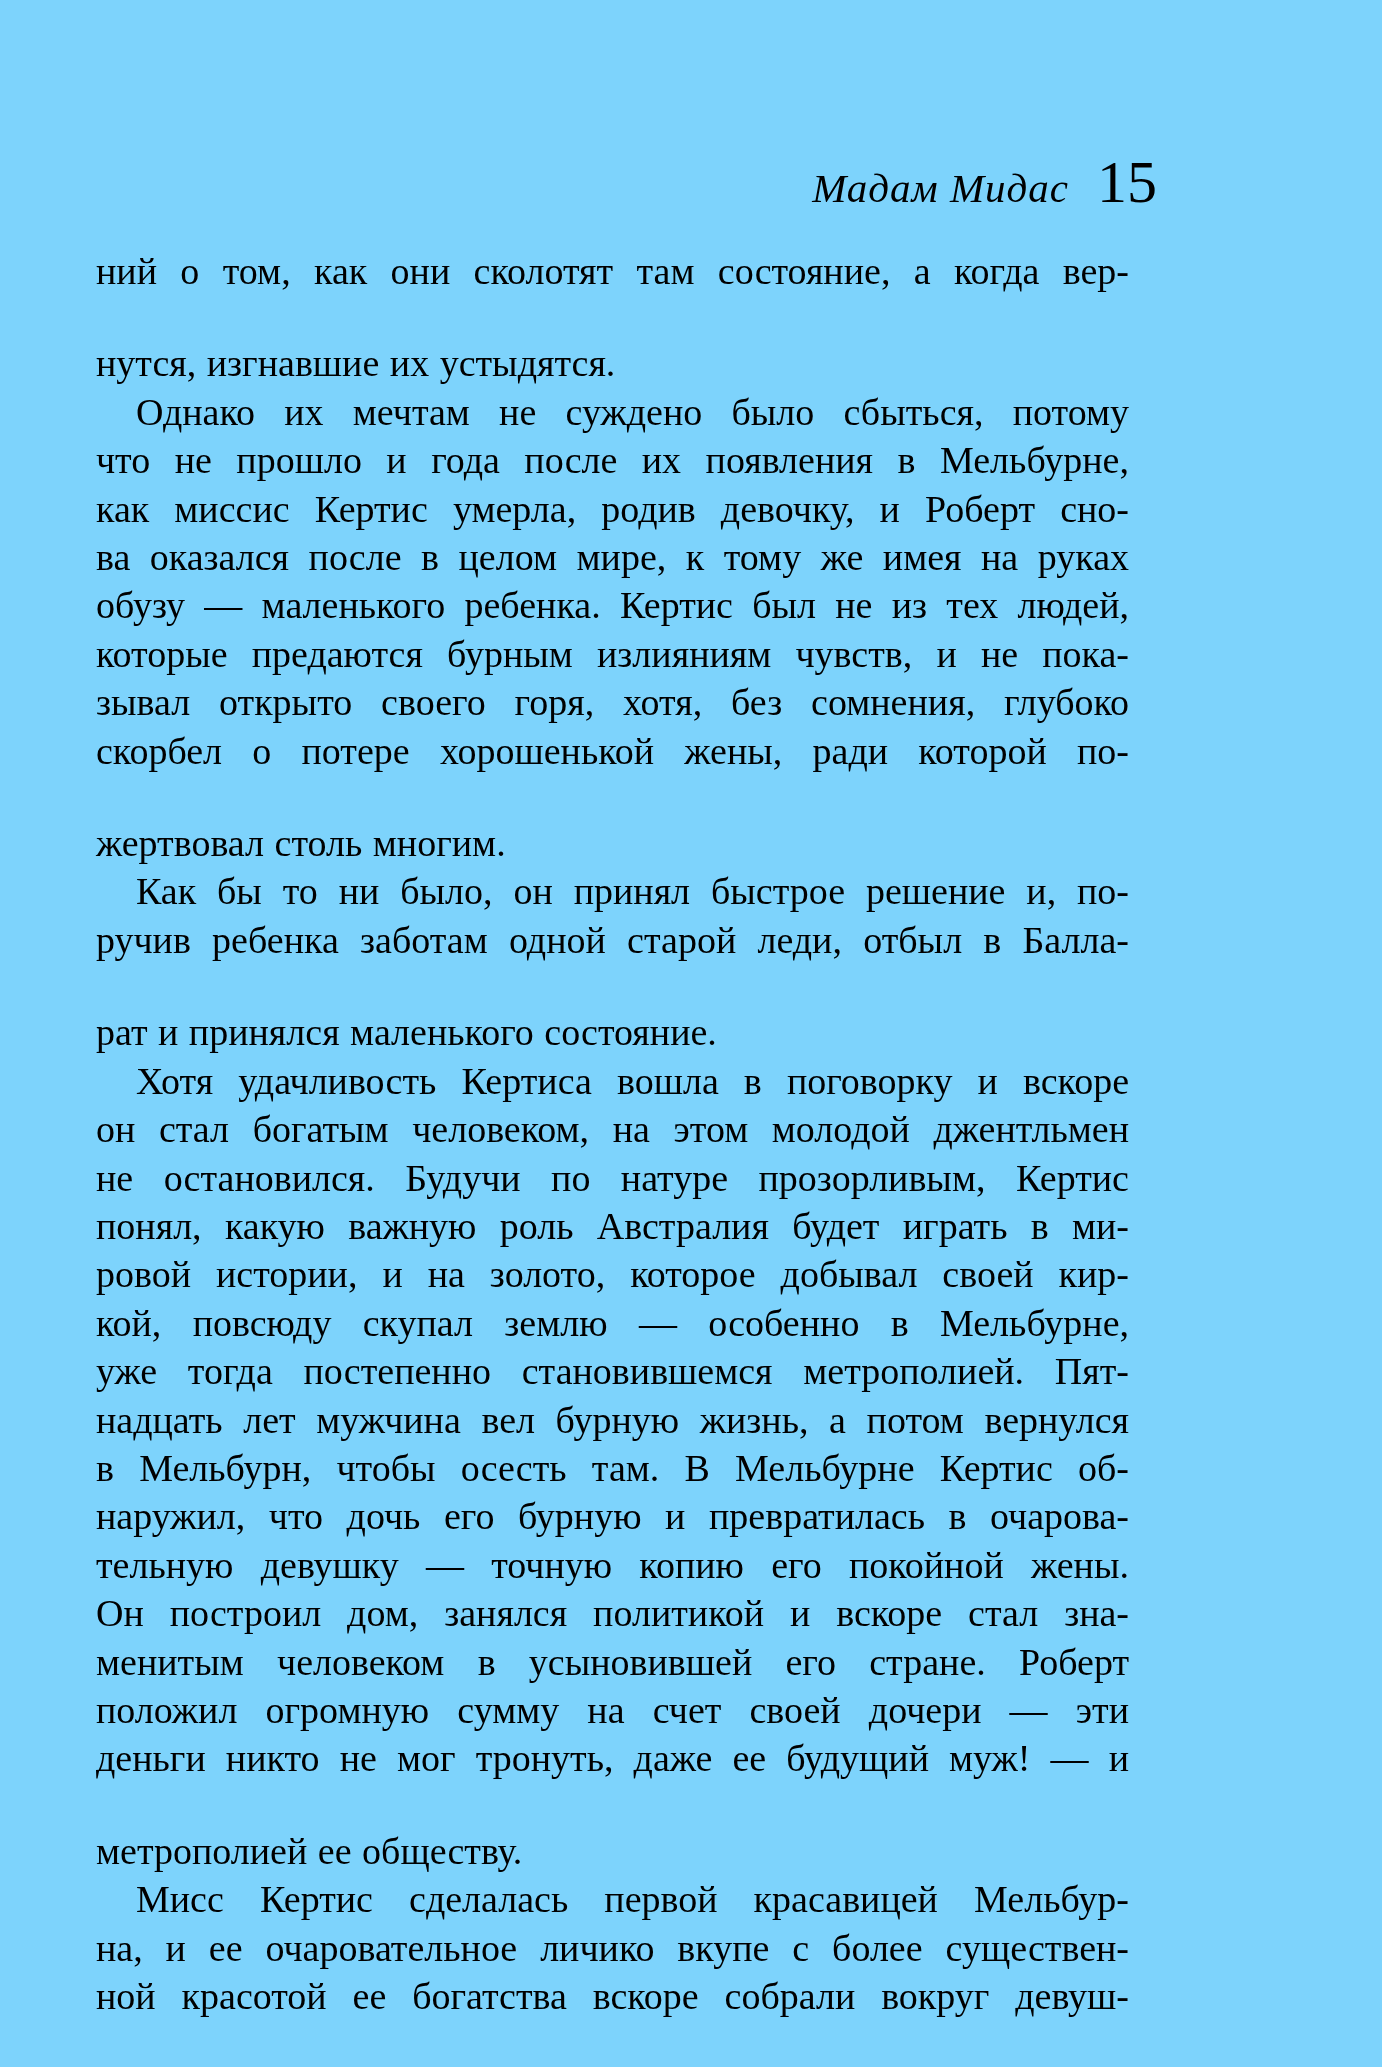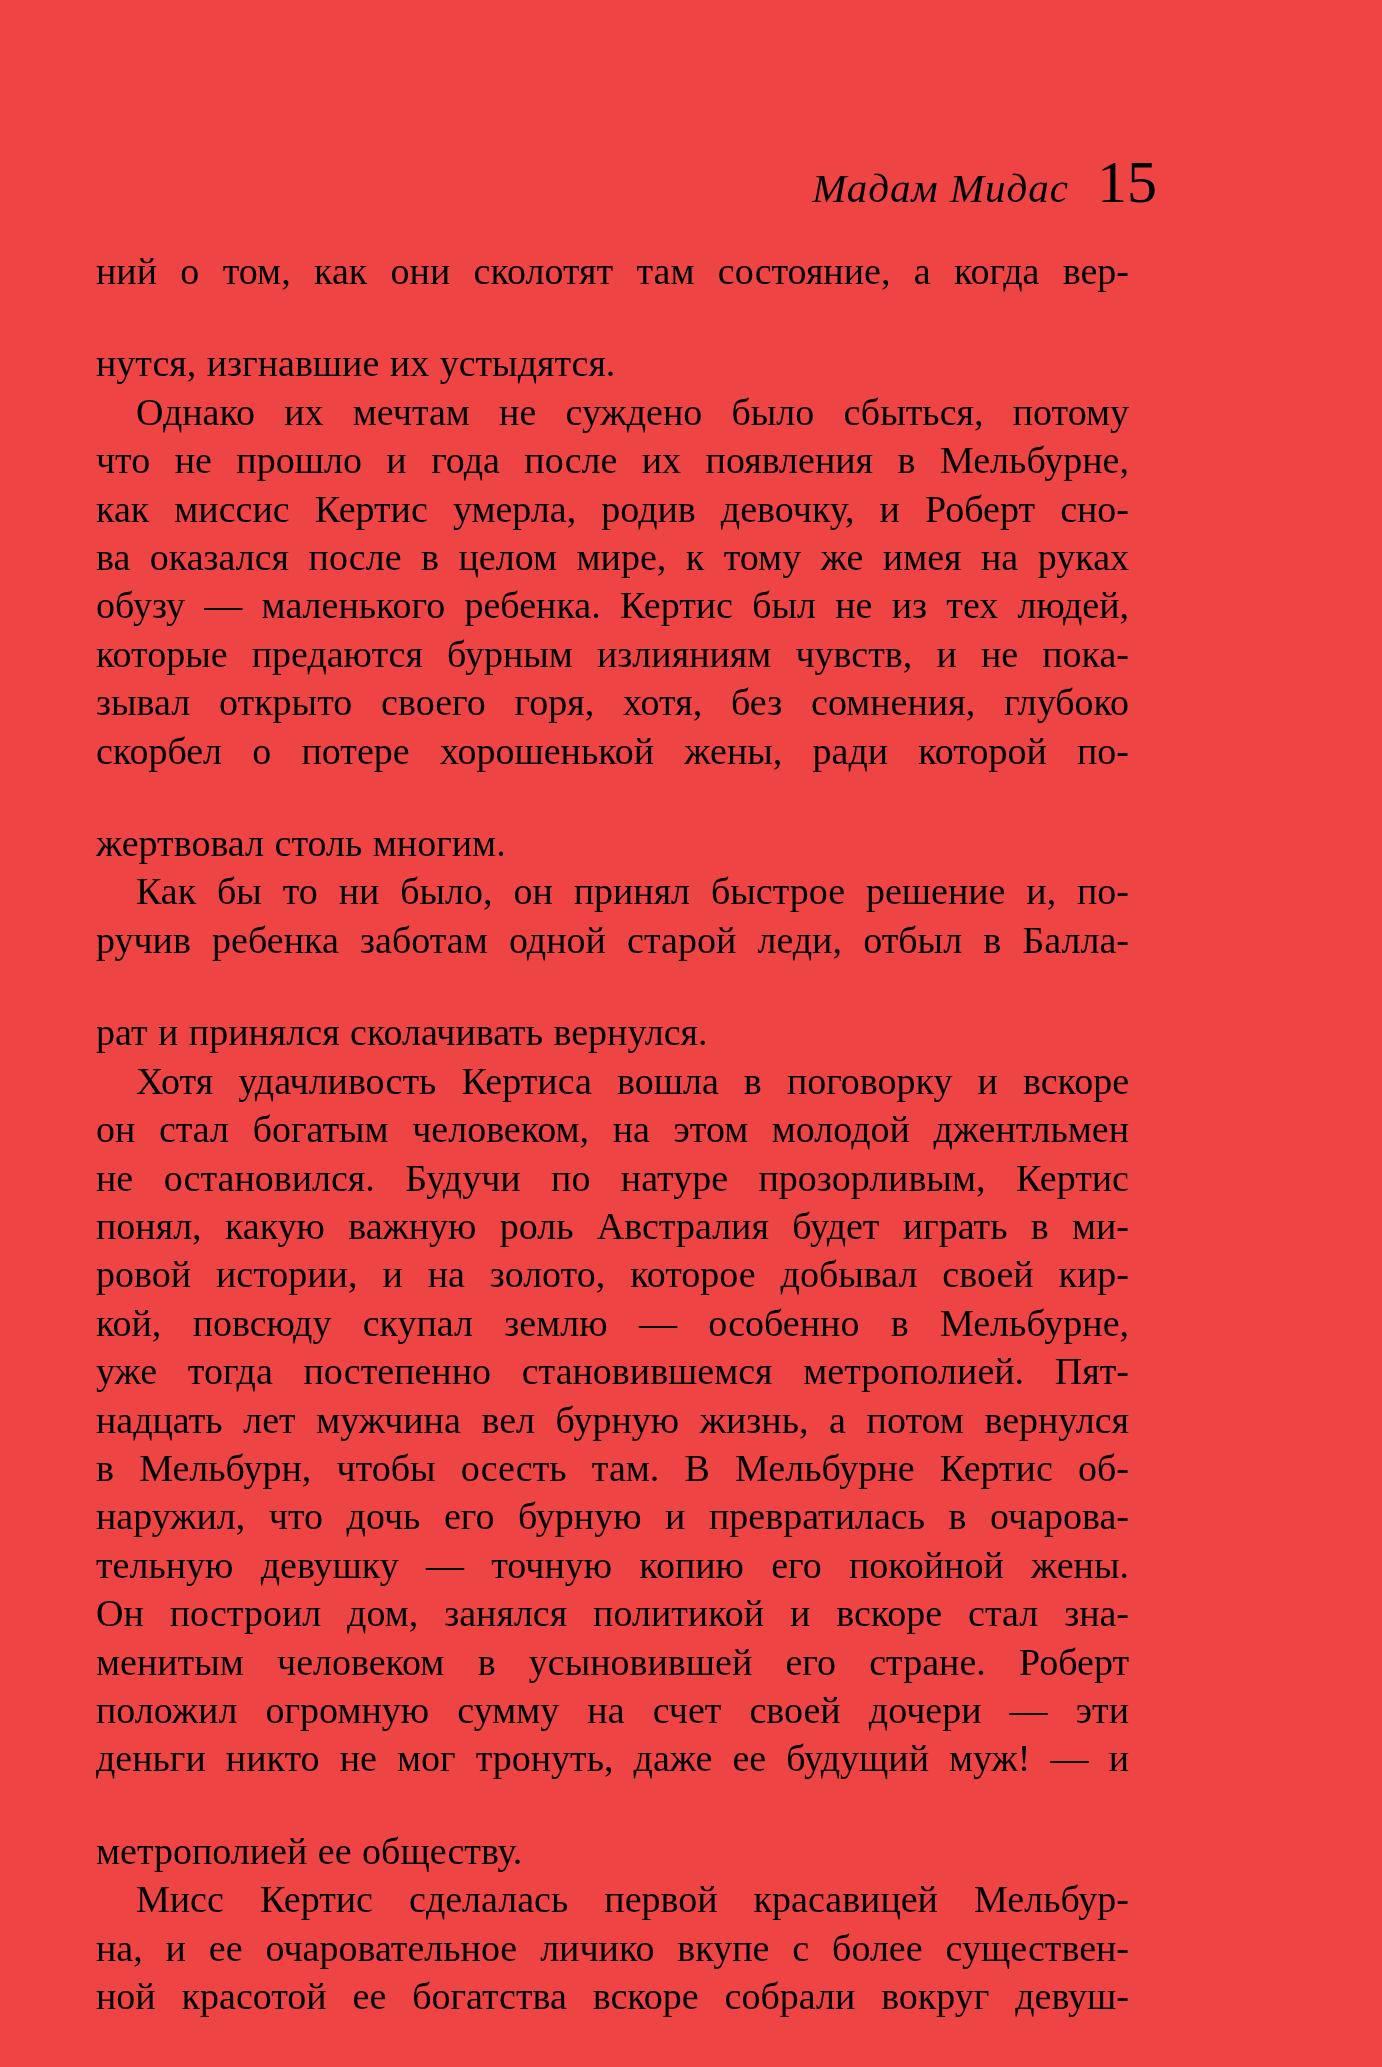"Мадам Мидас" .page { background: #ef4444 -> #7dd3fc }
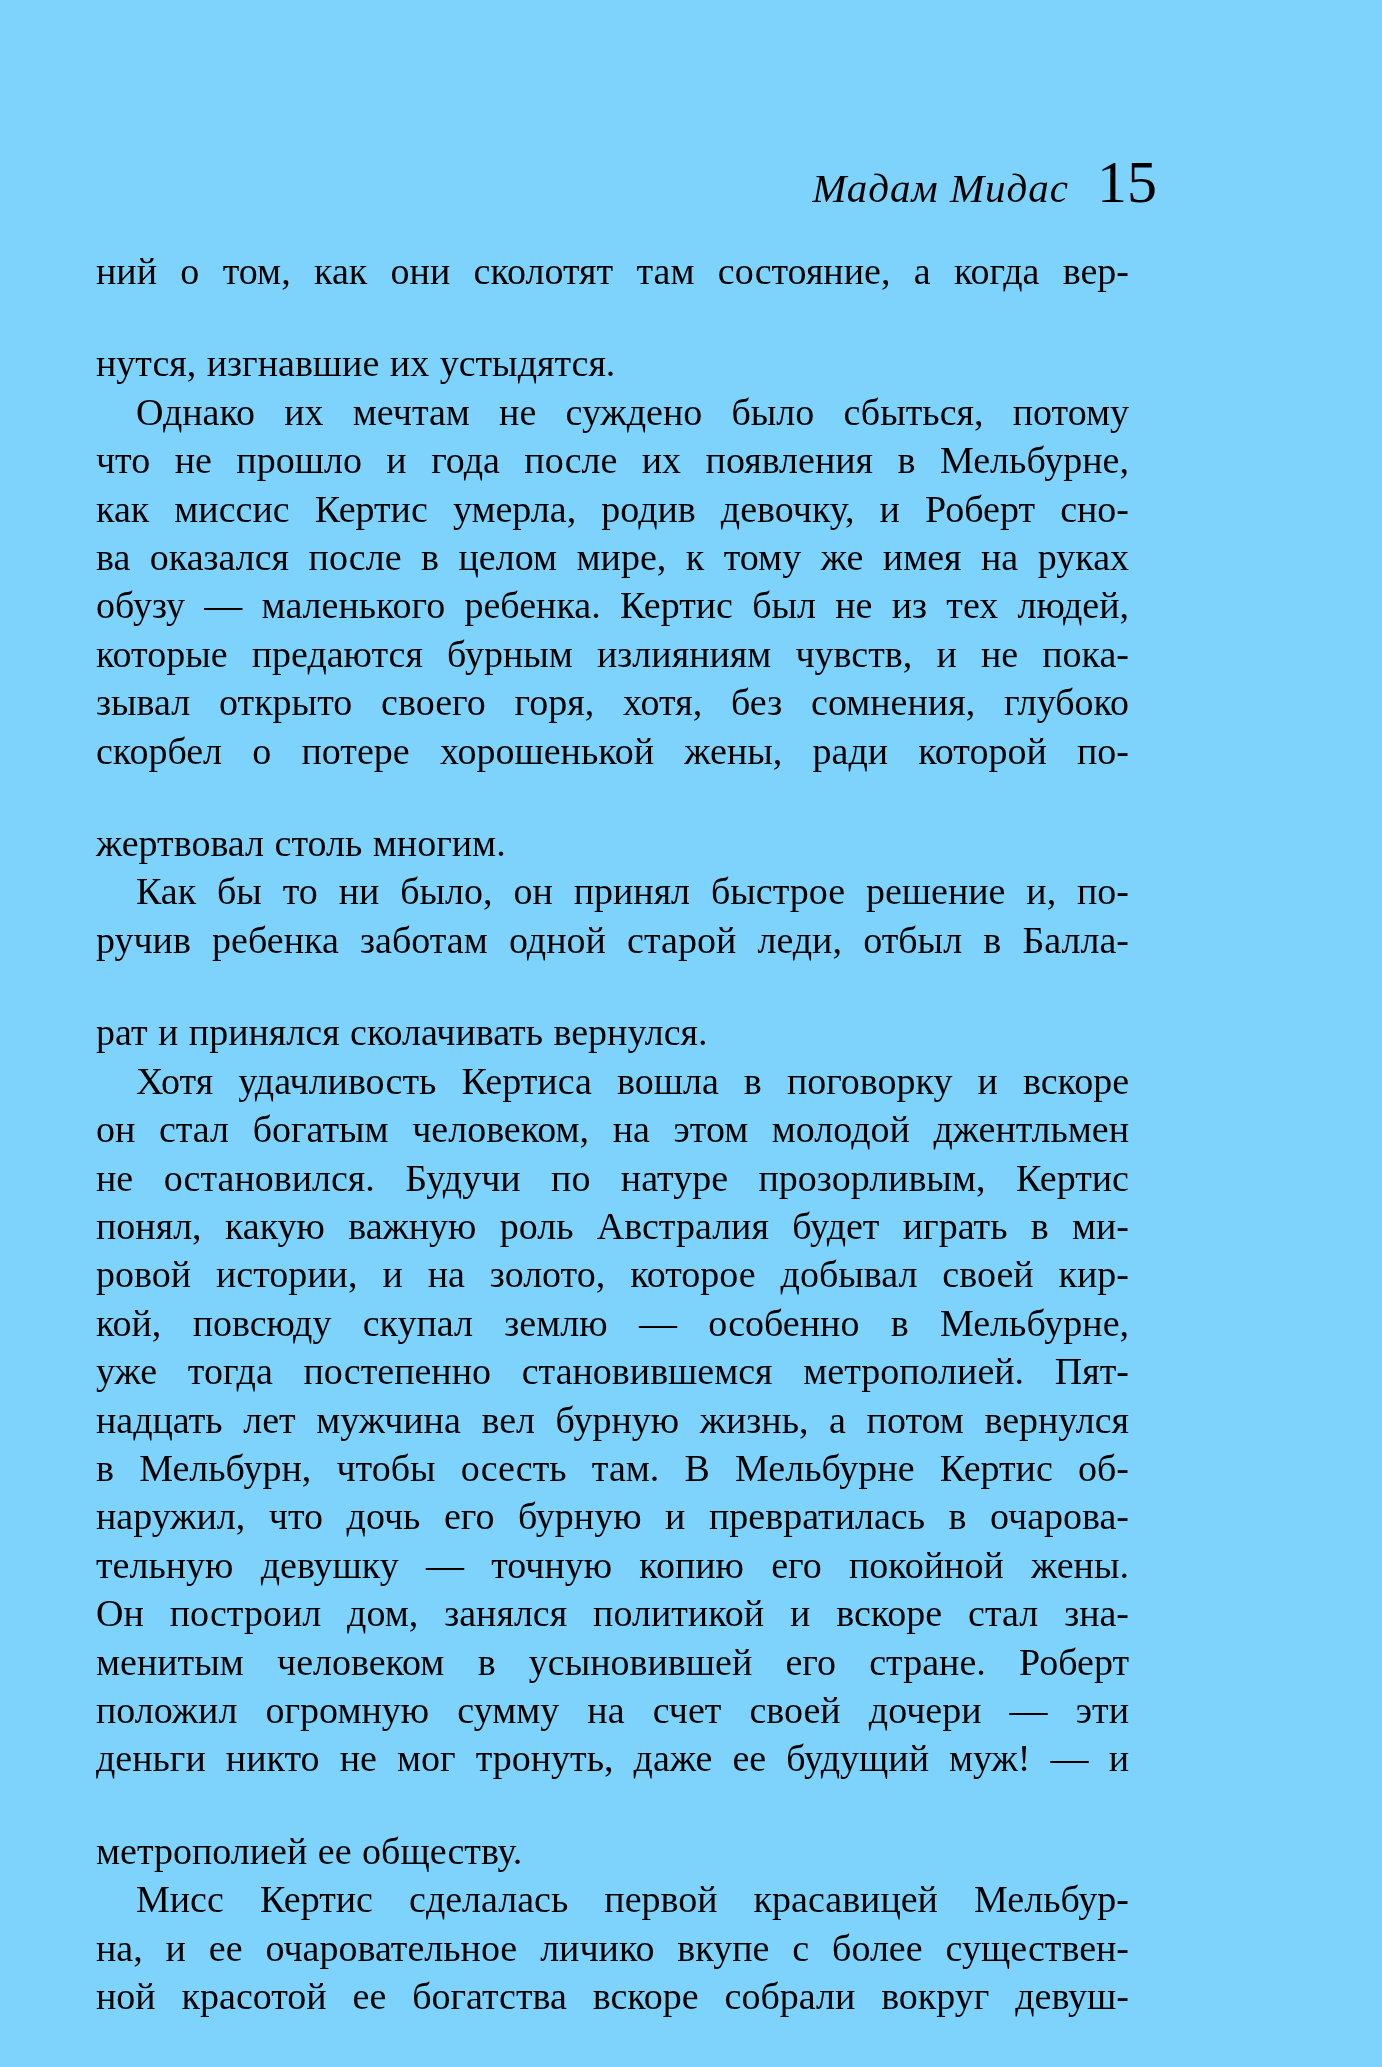"рат и принялся сколачивать вернулся." div.line { text: сколачивать вернулся -> маленького состояние }
